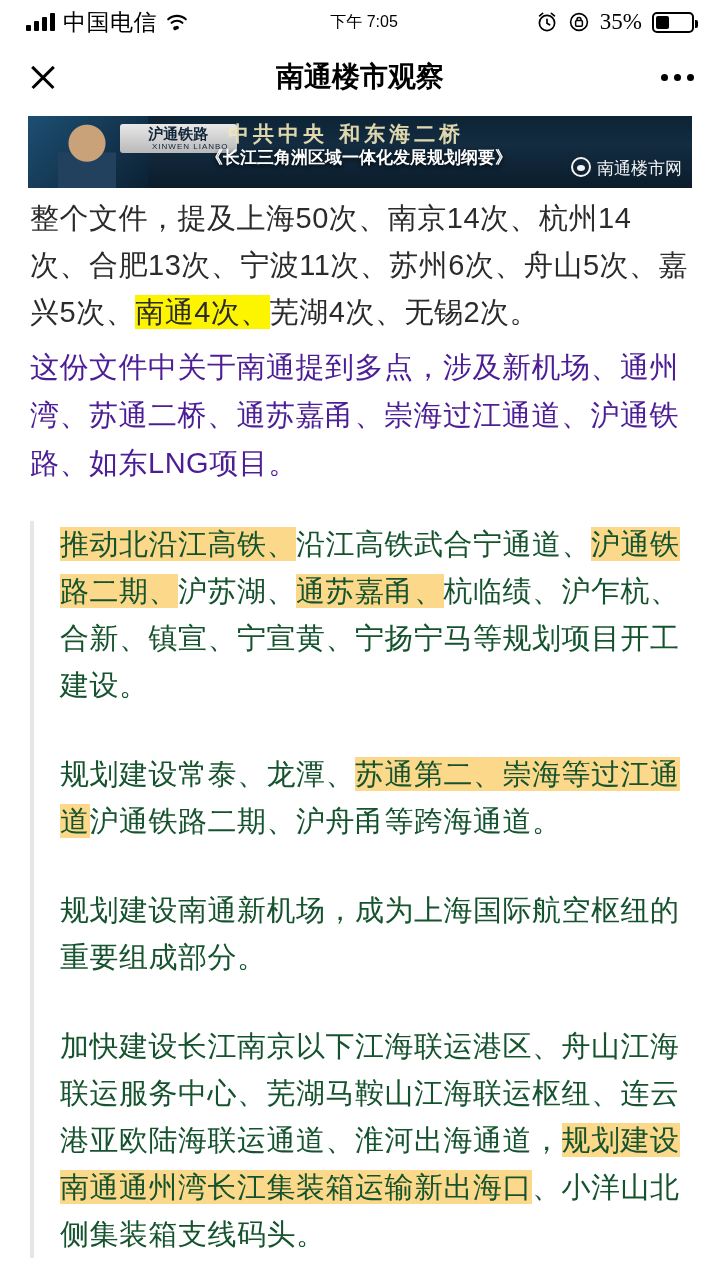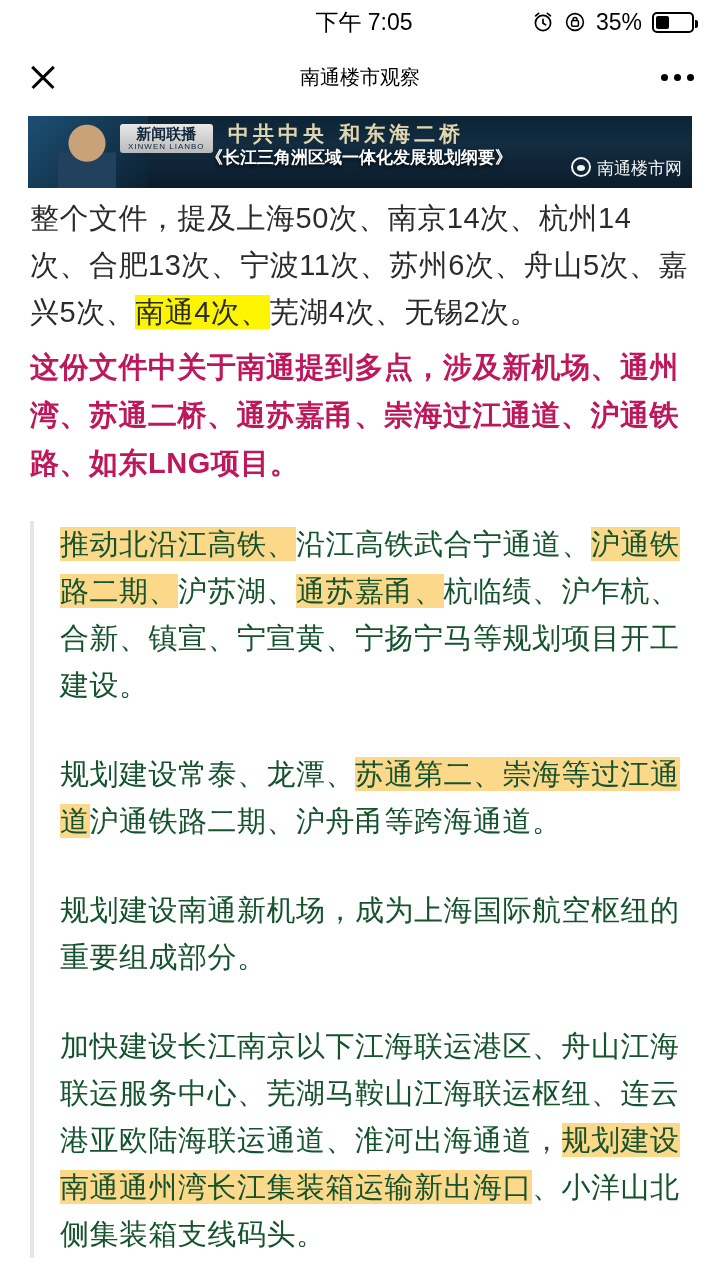"中国电信" div.sb-left { html: none -> <div> <span> <i></i> <i></i> <i></i> <i></i> </span> <span>中国电信</span> <span> <svg> <path></path> <path></path> <path></path> <circle></circle> </svg> </span> </div> }
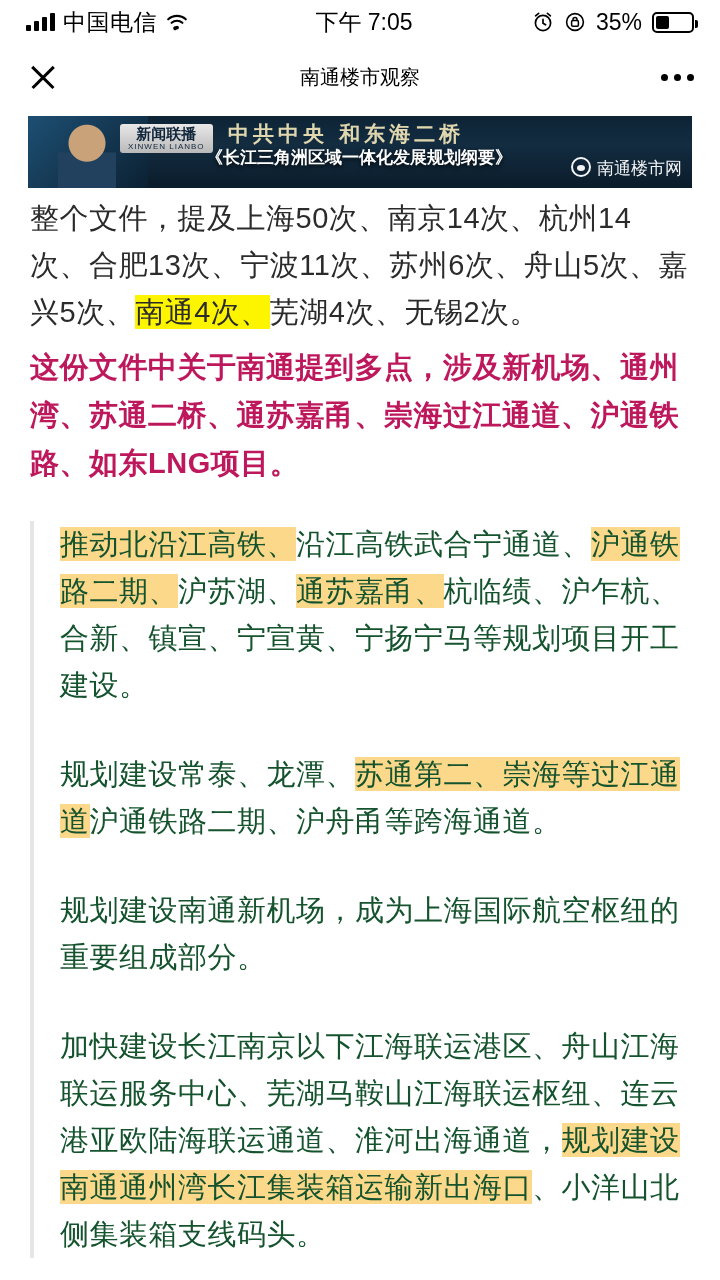"下午 7:05" .sb-center { font-size: 23px -> 16px }
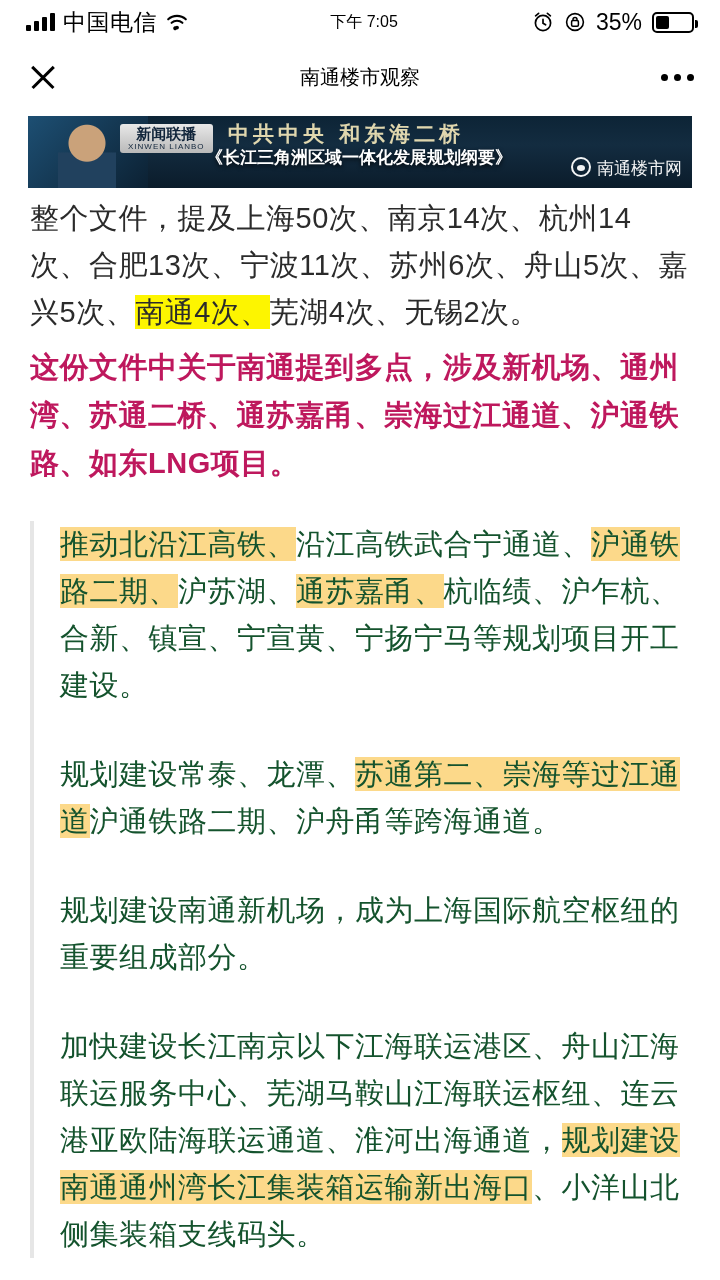"35%" .sb-right { font-family: none -> Liberation Serif, serif }
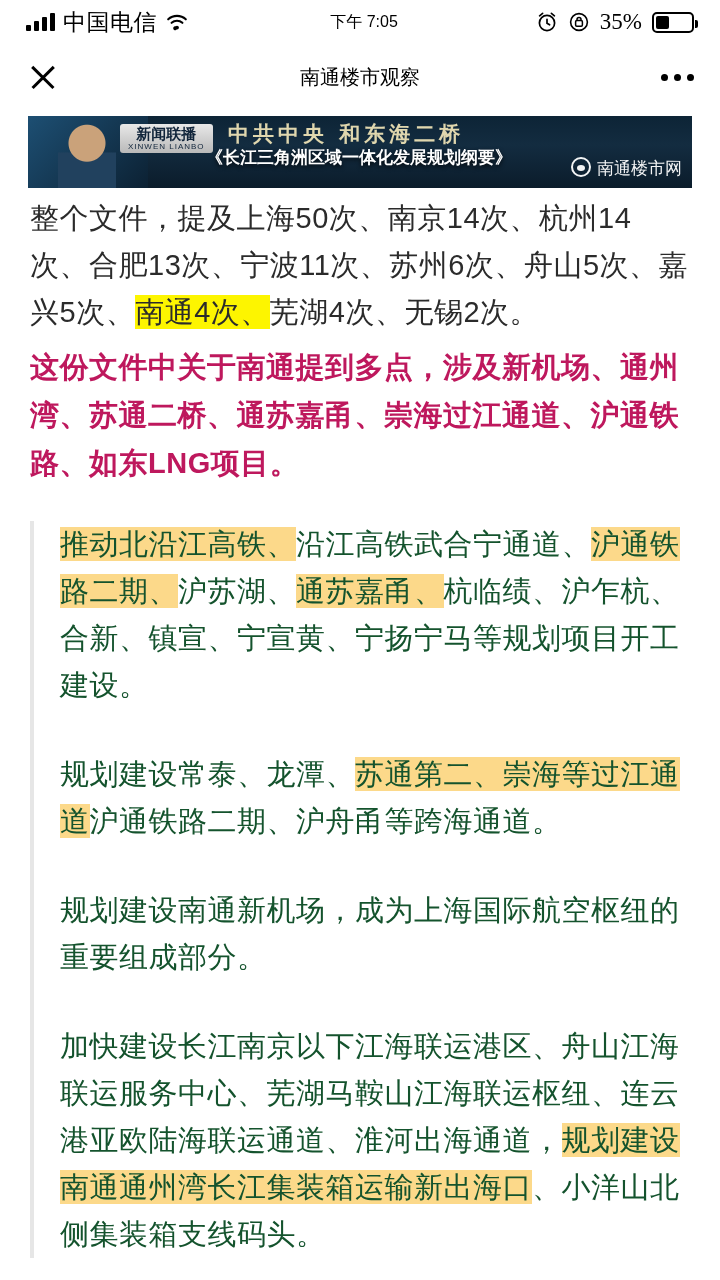"南通楼市观察" .nav-title { font-size: 20px -> 28px; font-weight: normal -> bold }
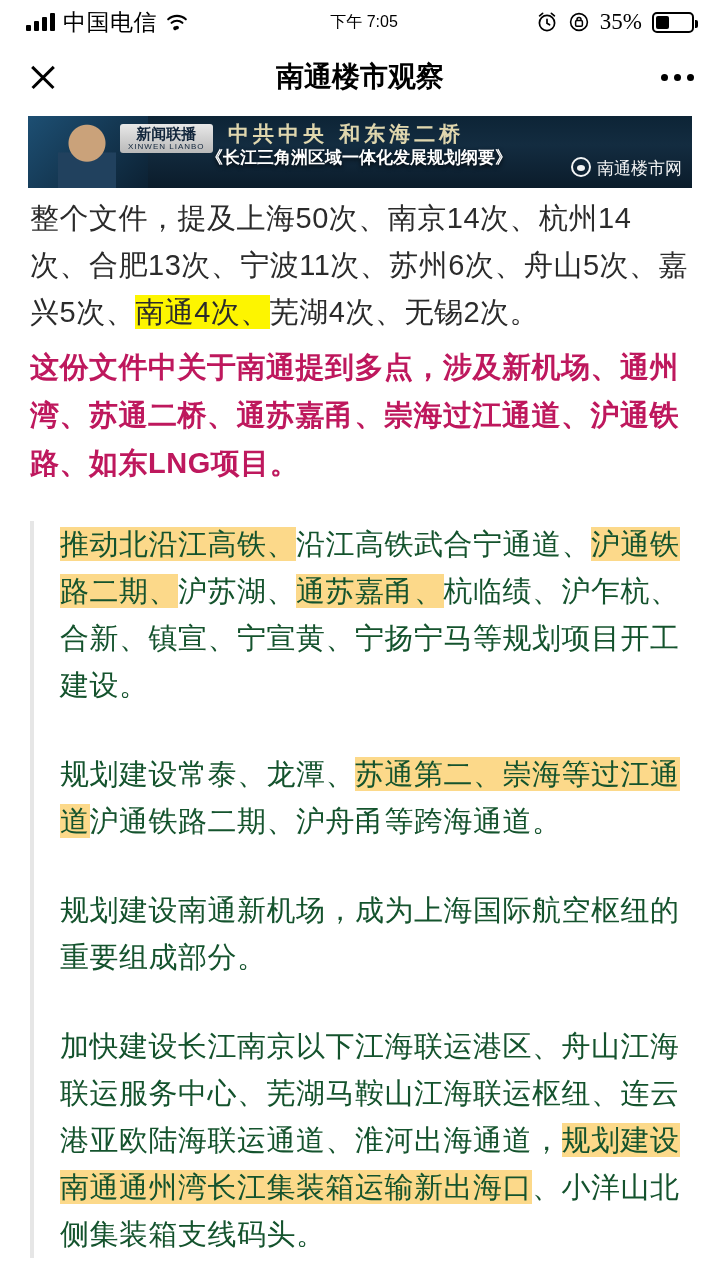"新闻联播" span { text: 新闻联播 -> 沪通铁路 }
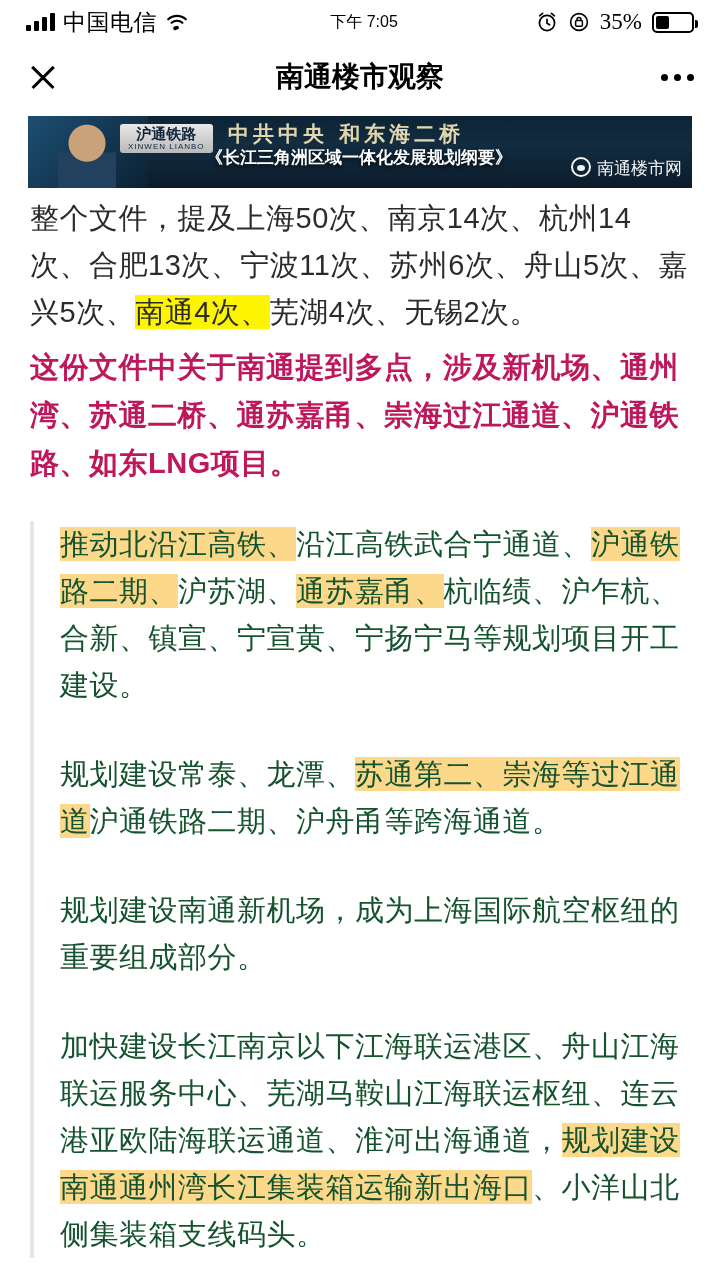"XINWEN LIANBO" .hero .badge small { margin-left: none -> 24px }
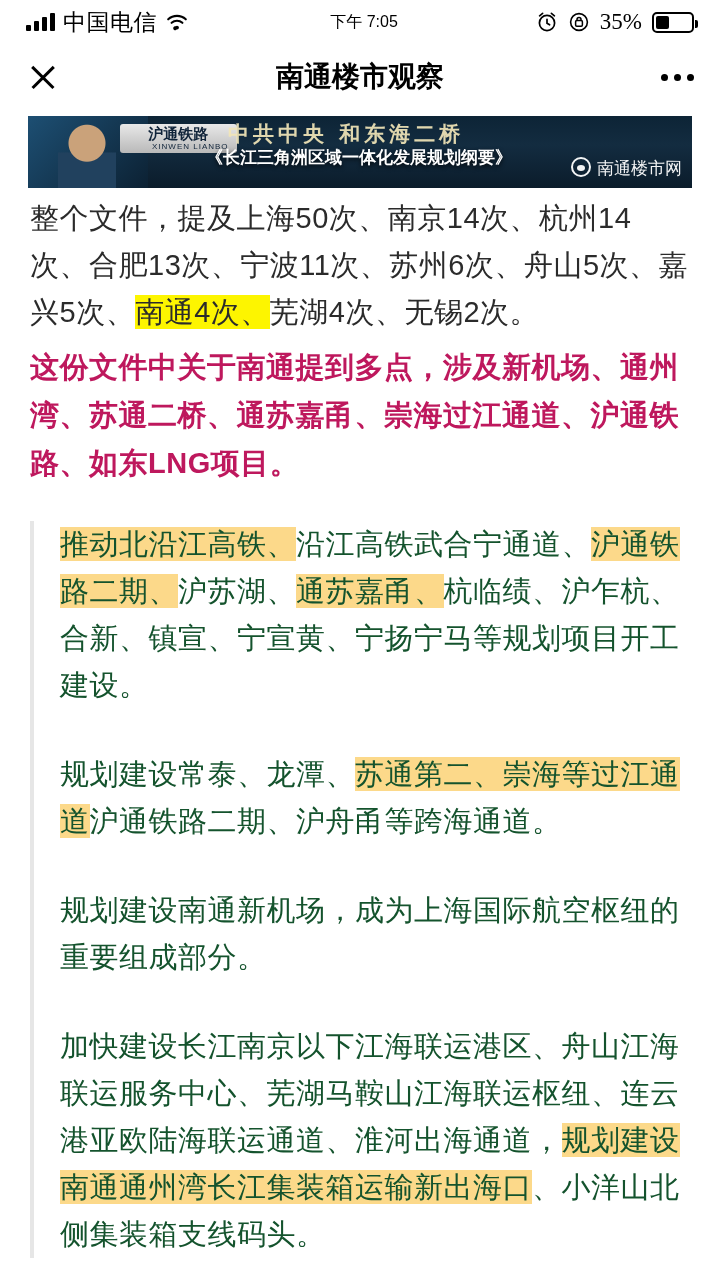"这份文件中关于南通提到多点，涉及新机场、通州湾、苏通二桥、通苏嘉甬、崇海过江通道" .p-red { color: #be185d -> #4c1d95; font-weight: bold -> normal }
